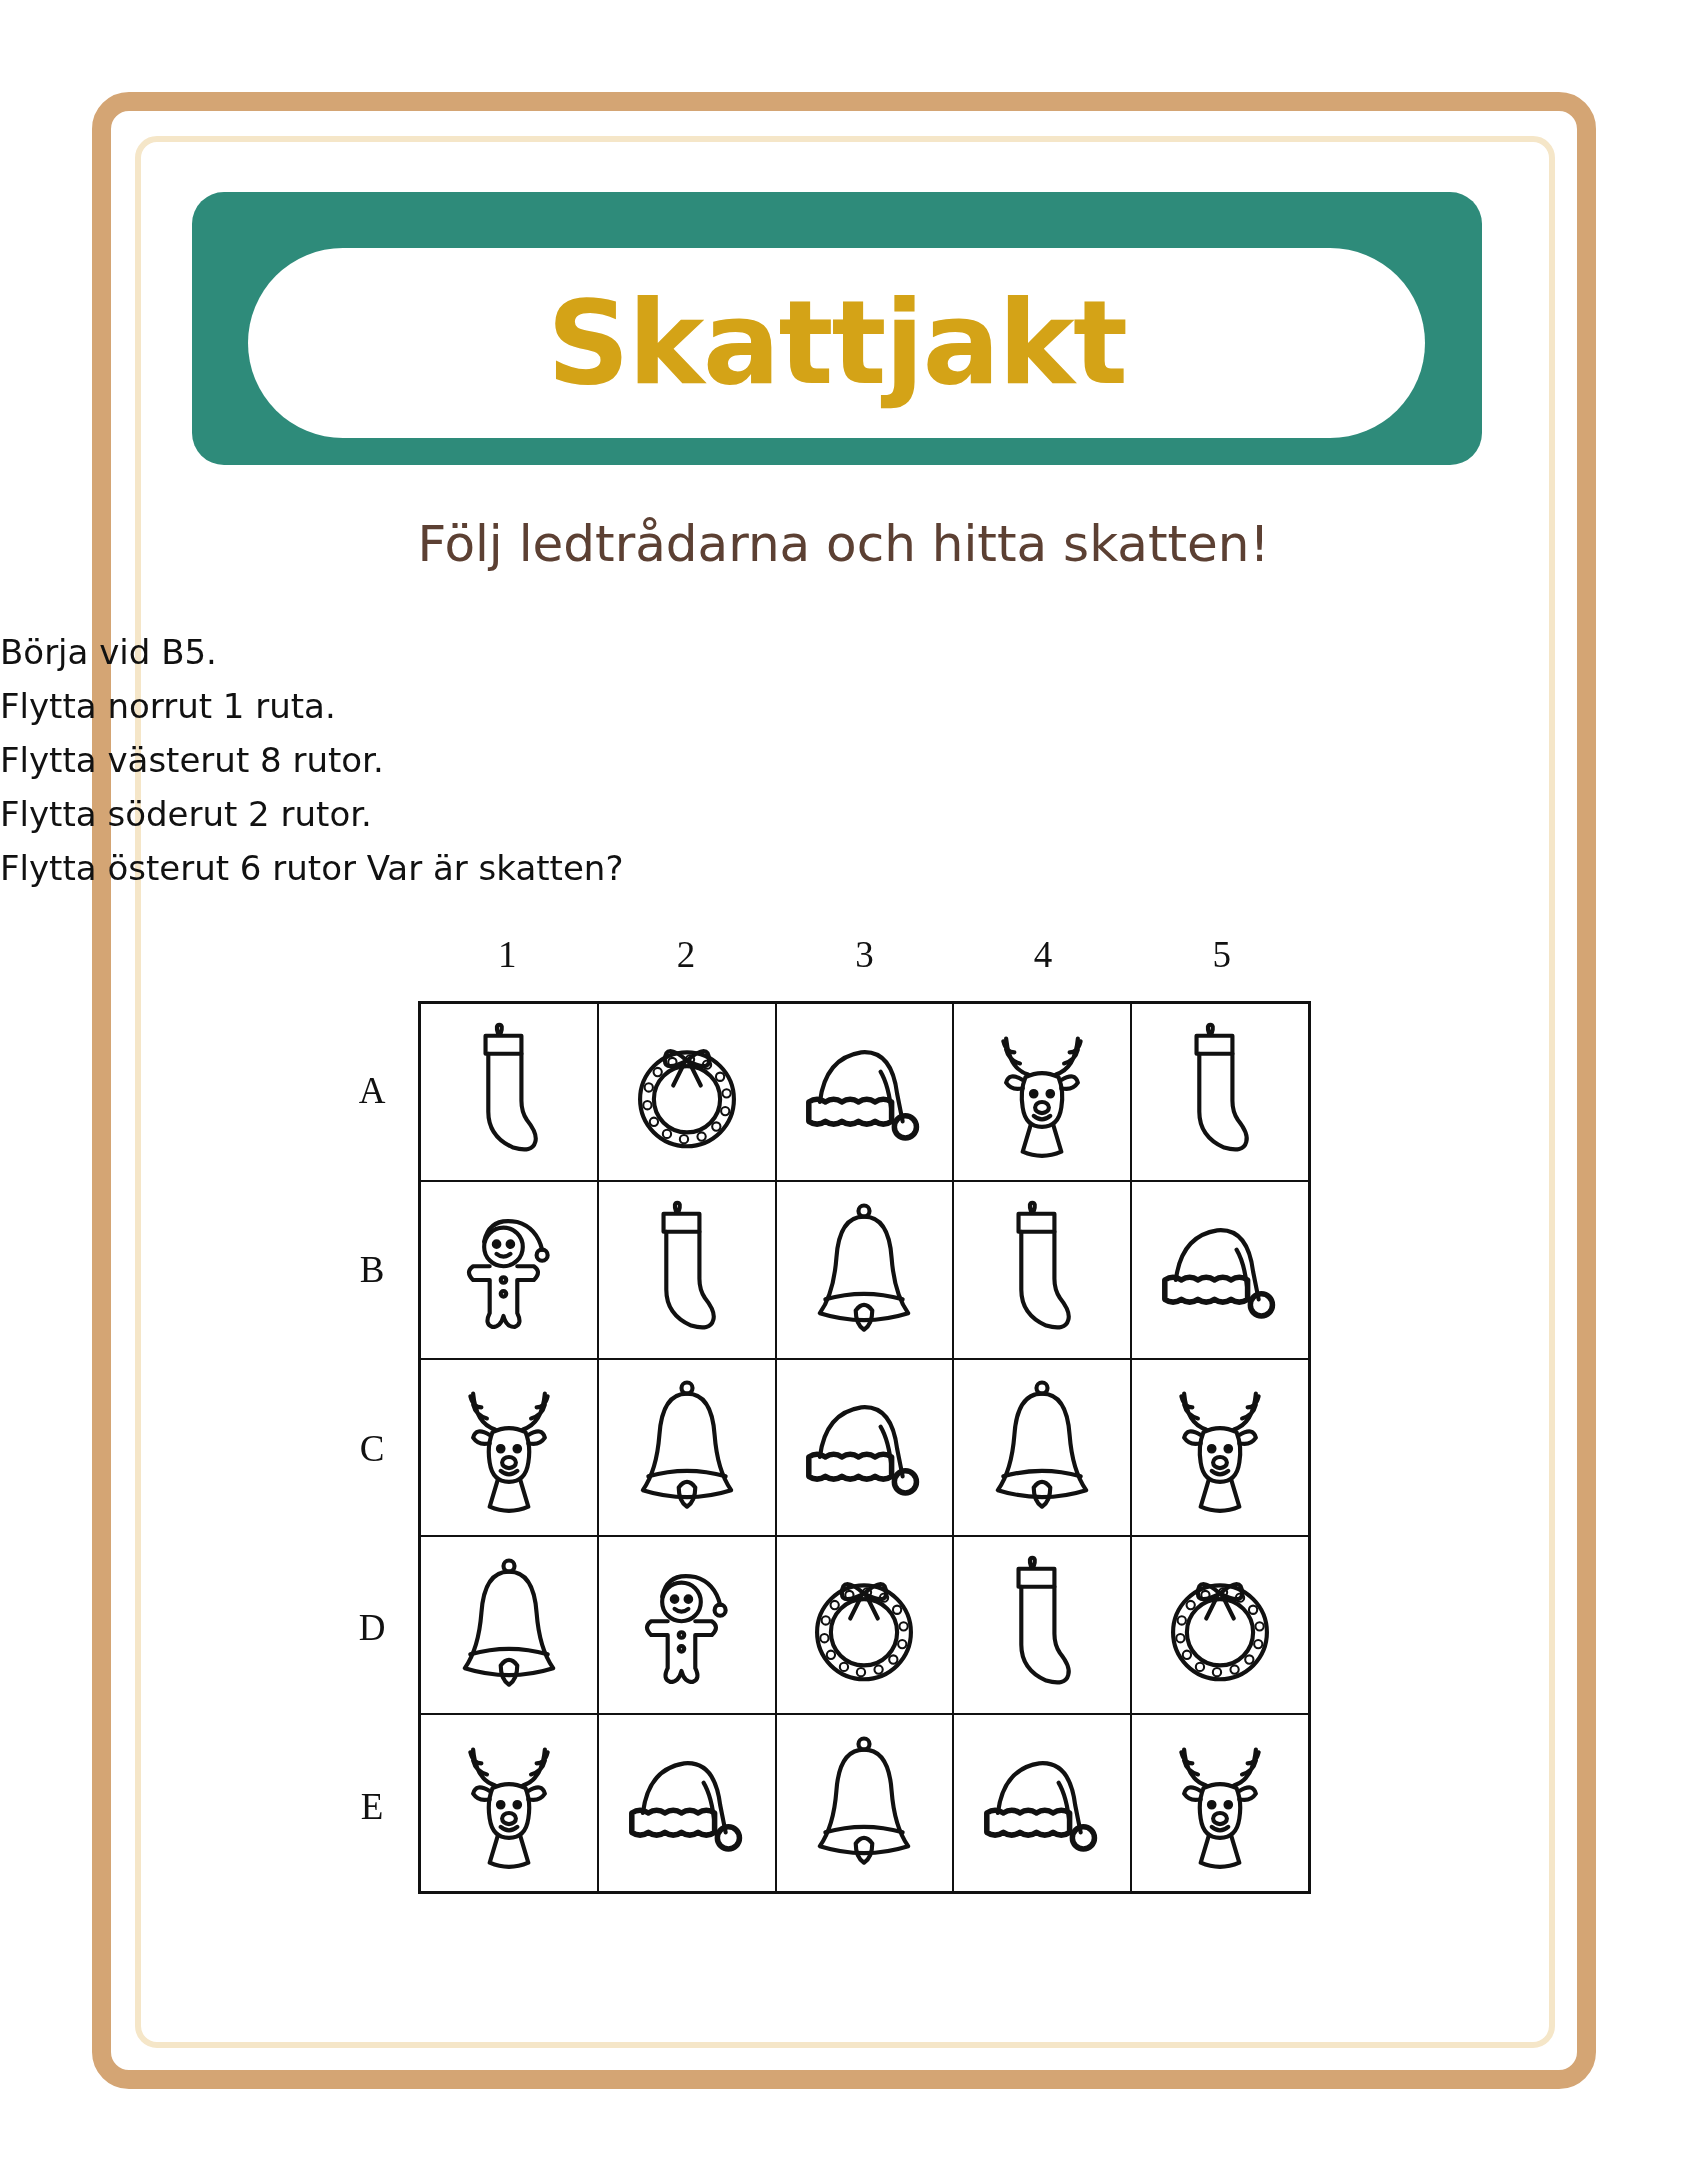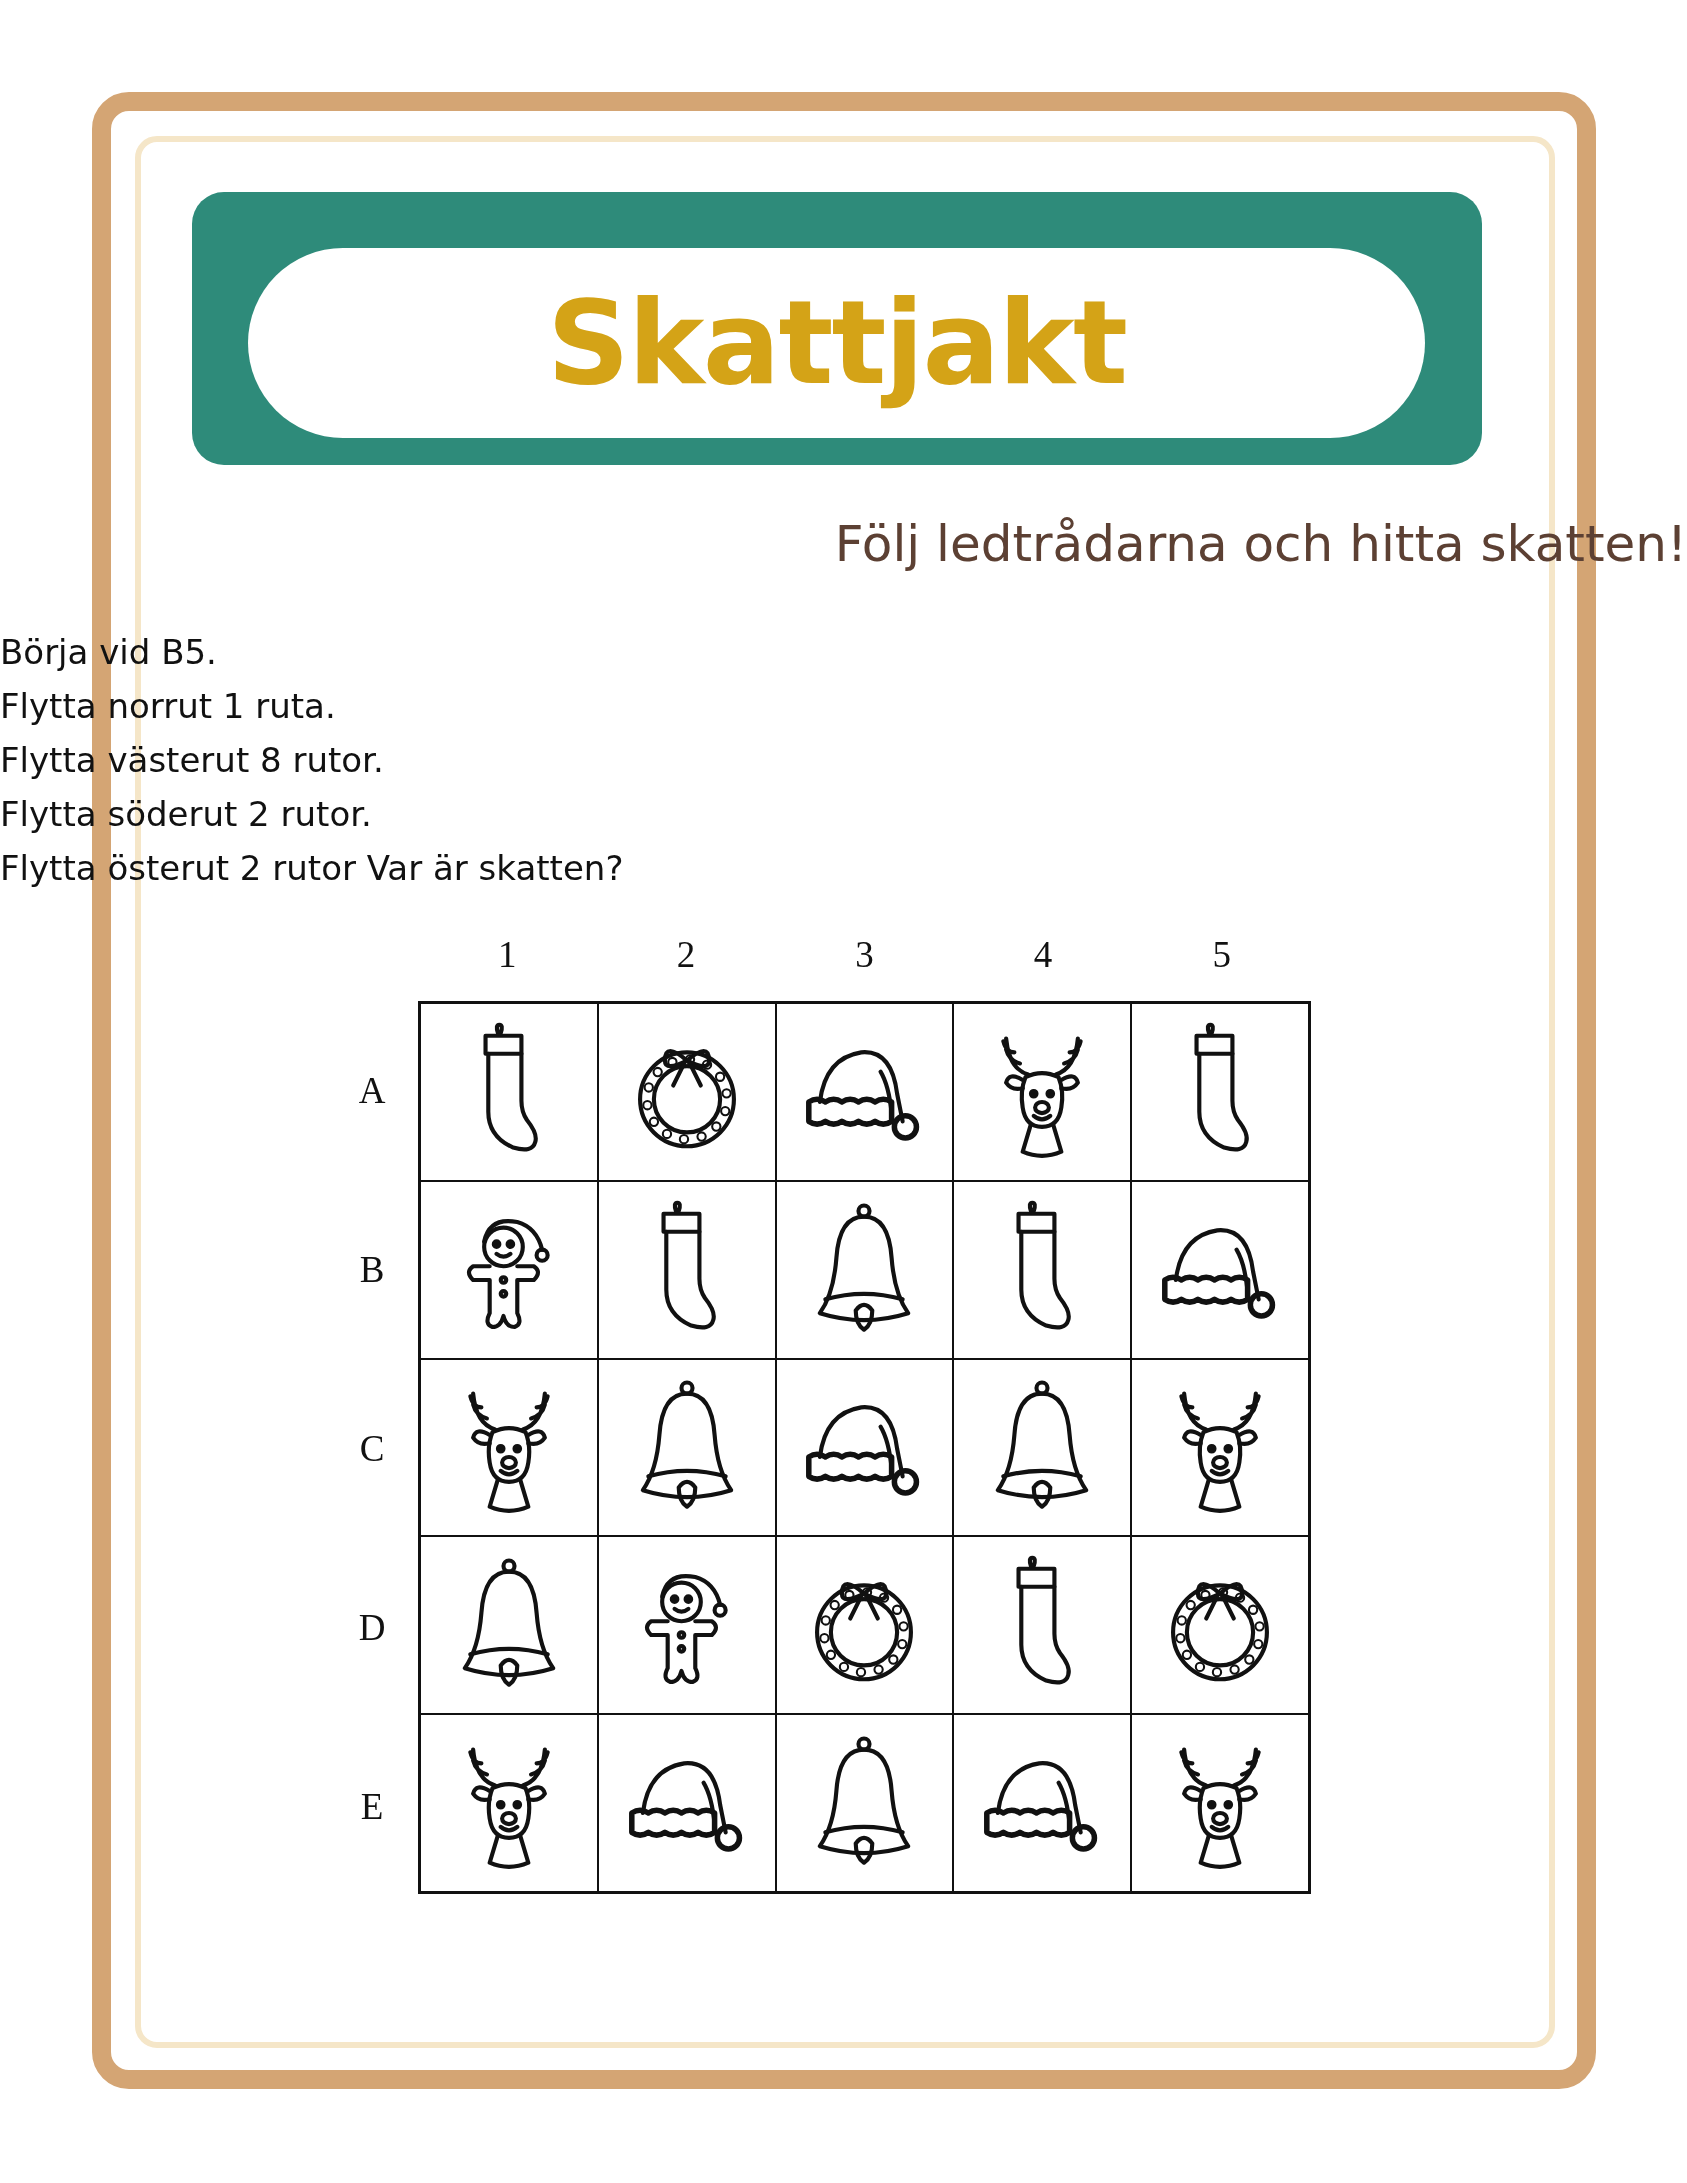"Följ ledtrådarna och hitta skatten!" .subtitle { text-align: right -> center }
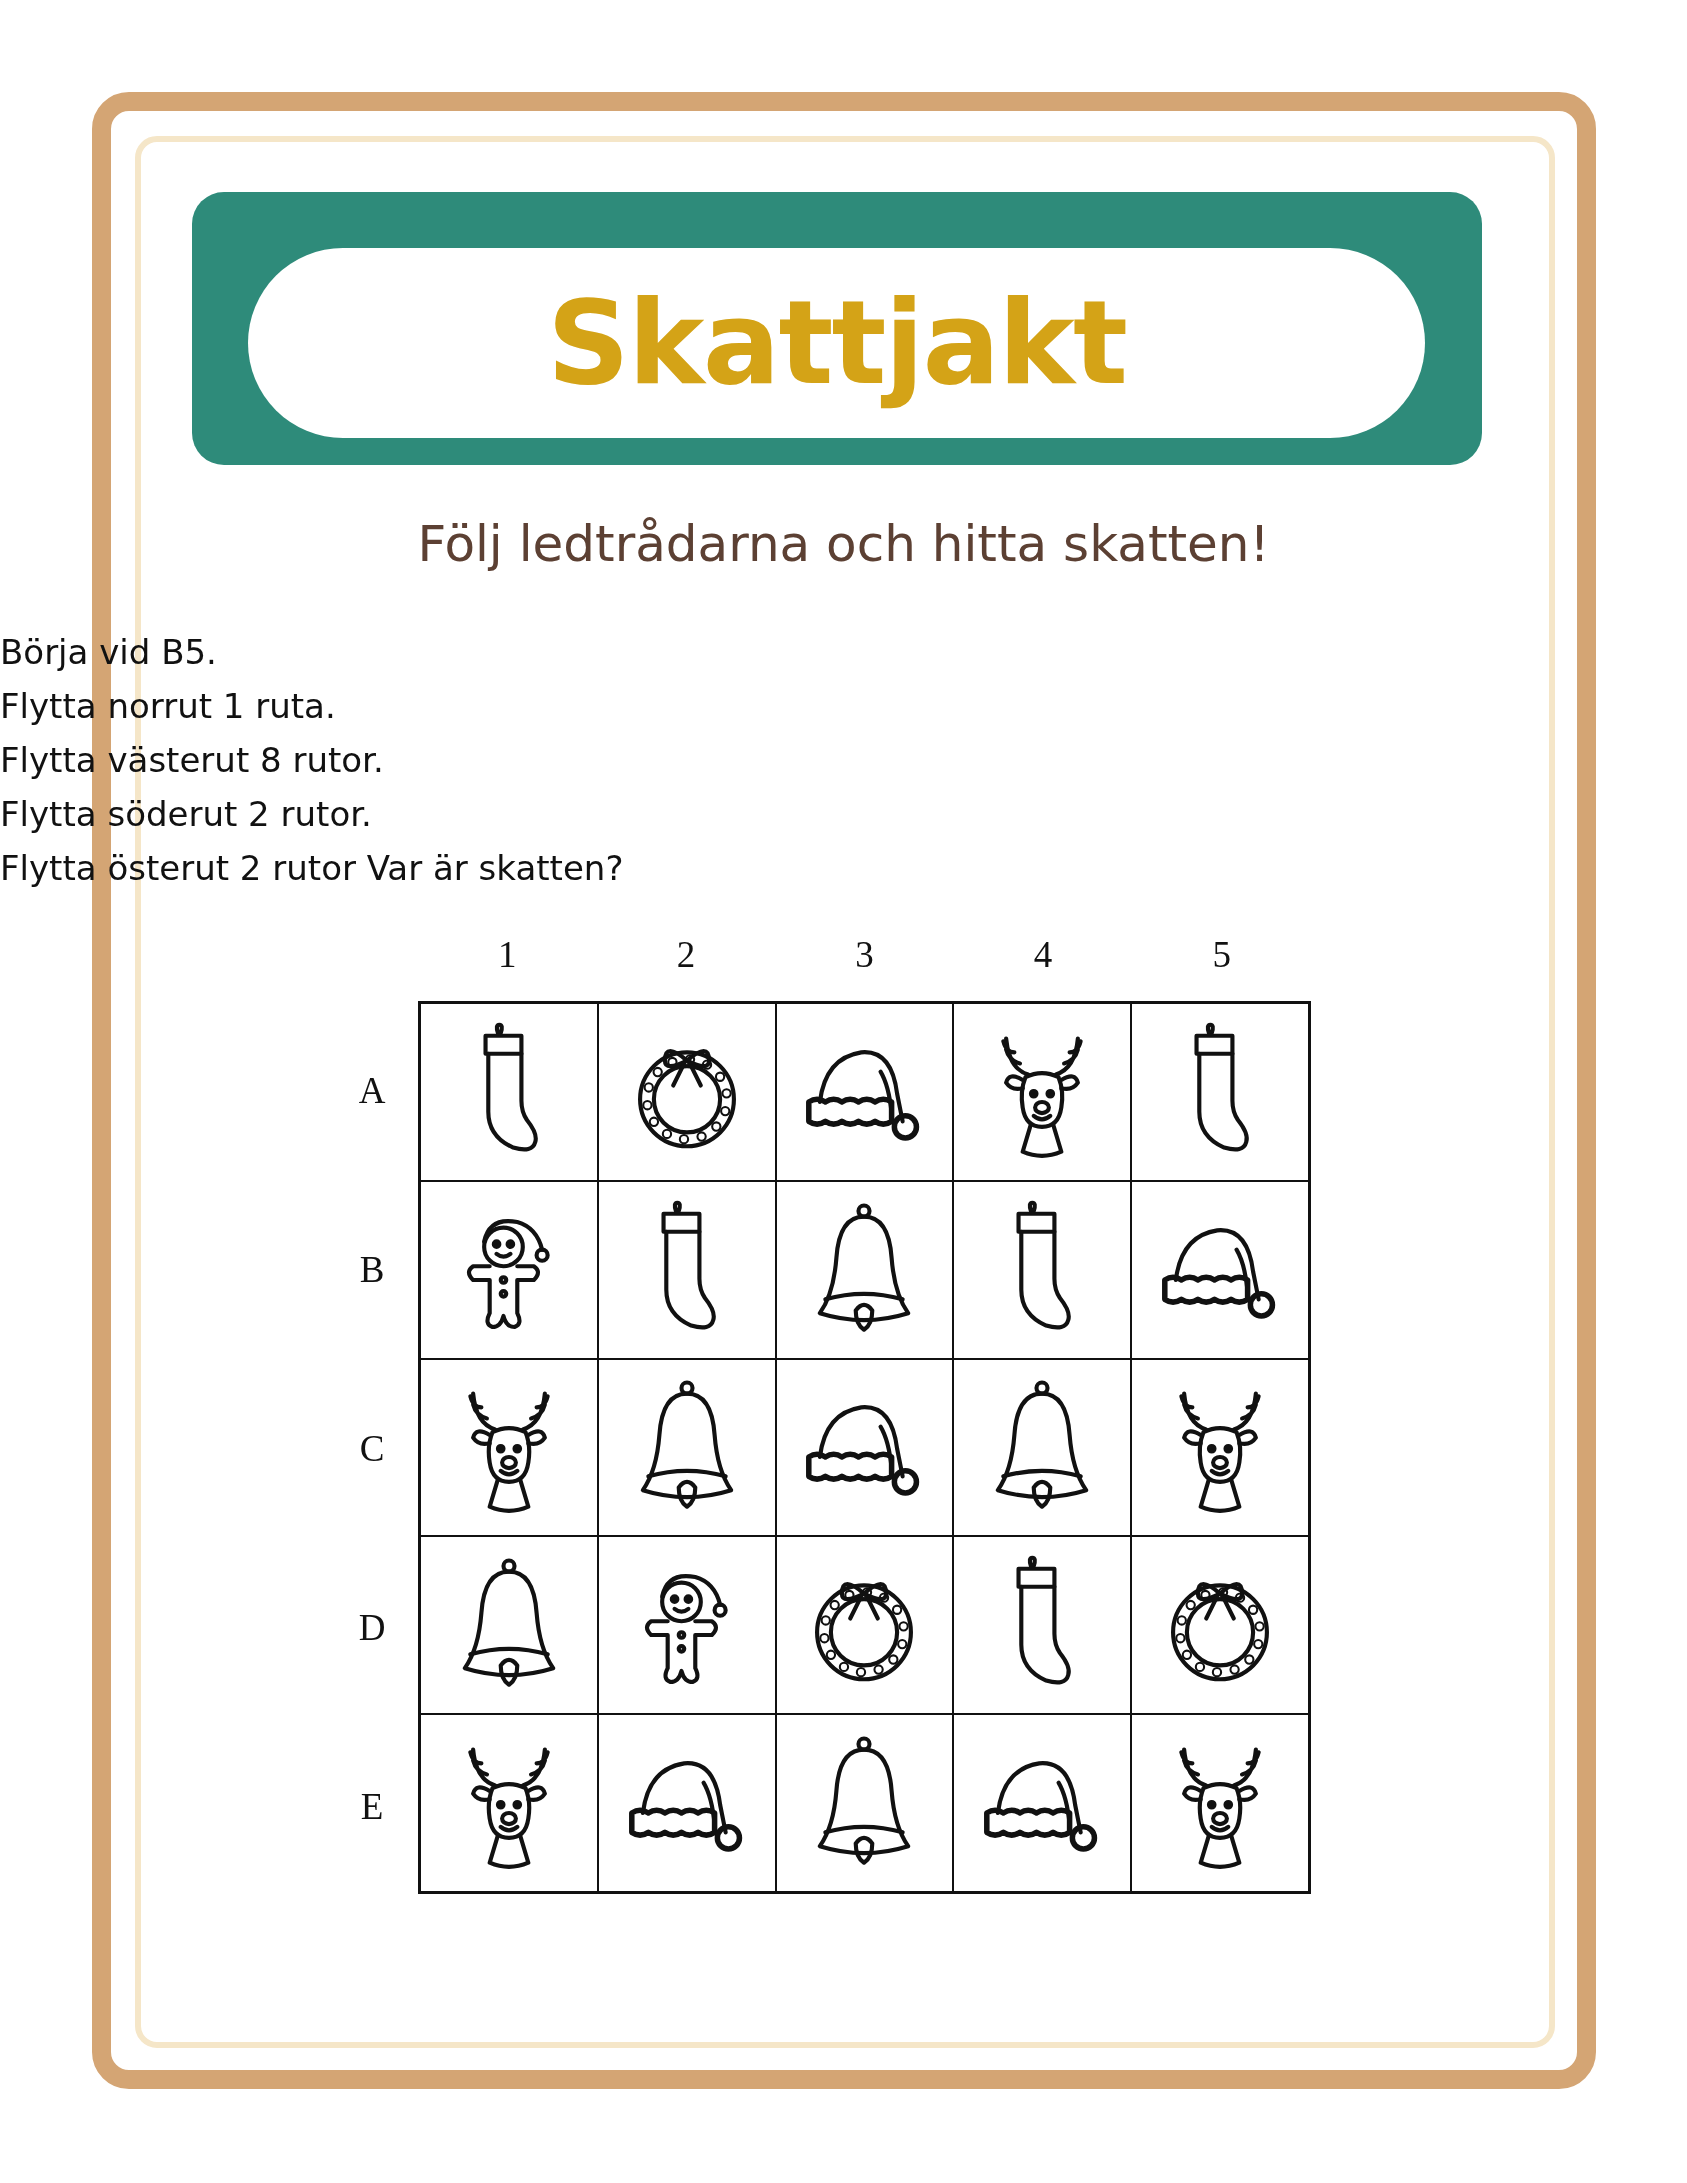"Flytta österut 2 rutor Var" div { text: 2 -> 6 }
